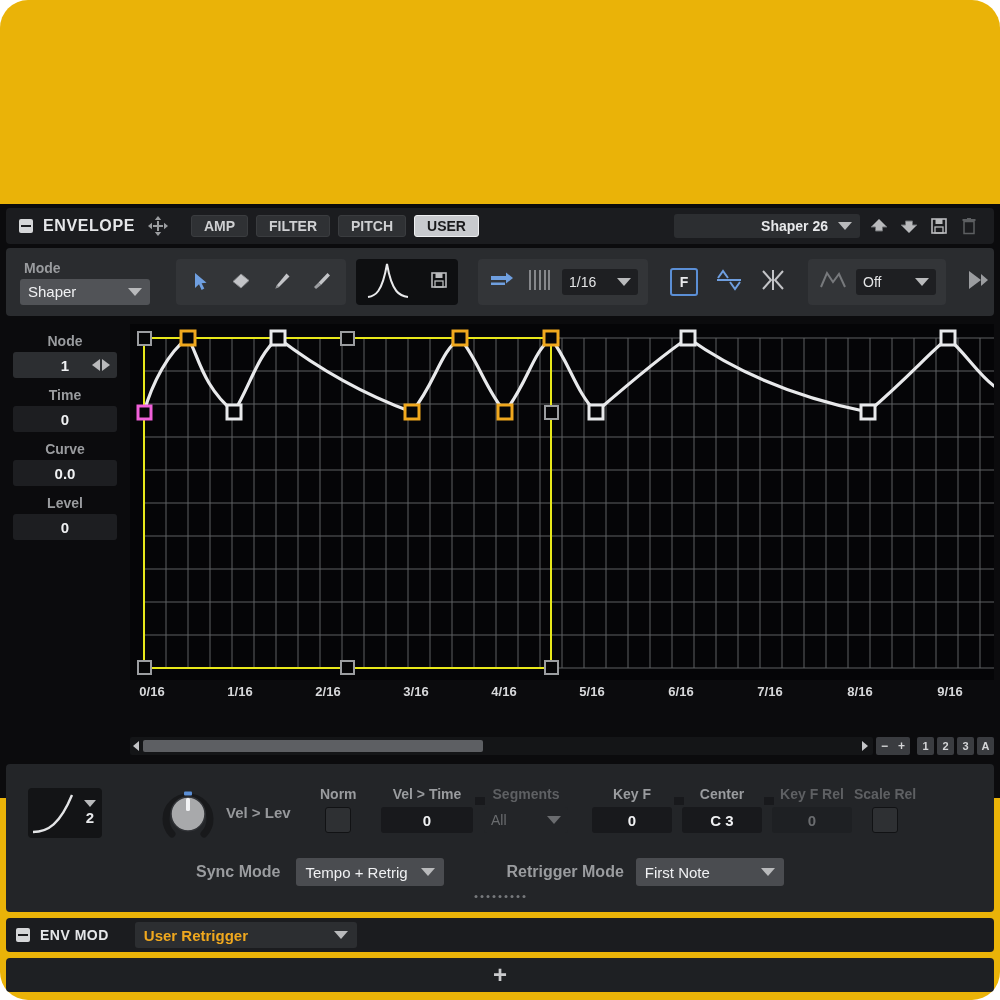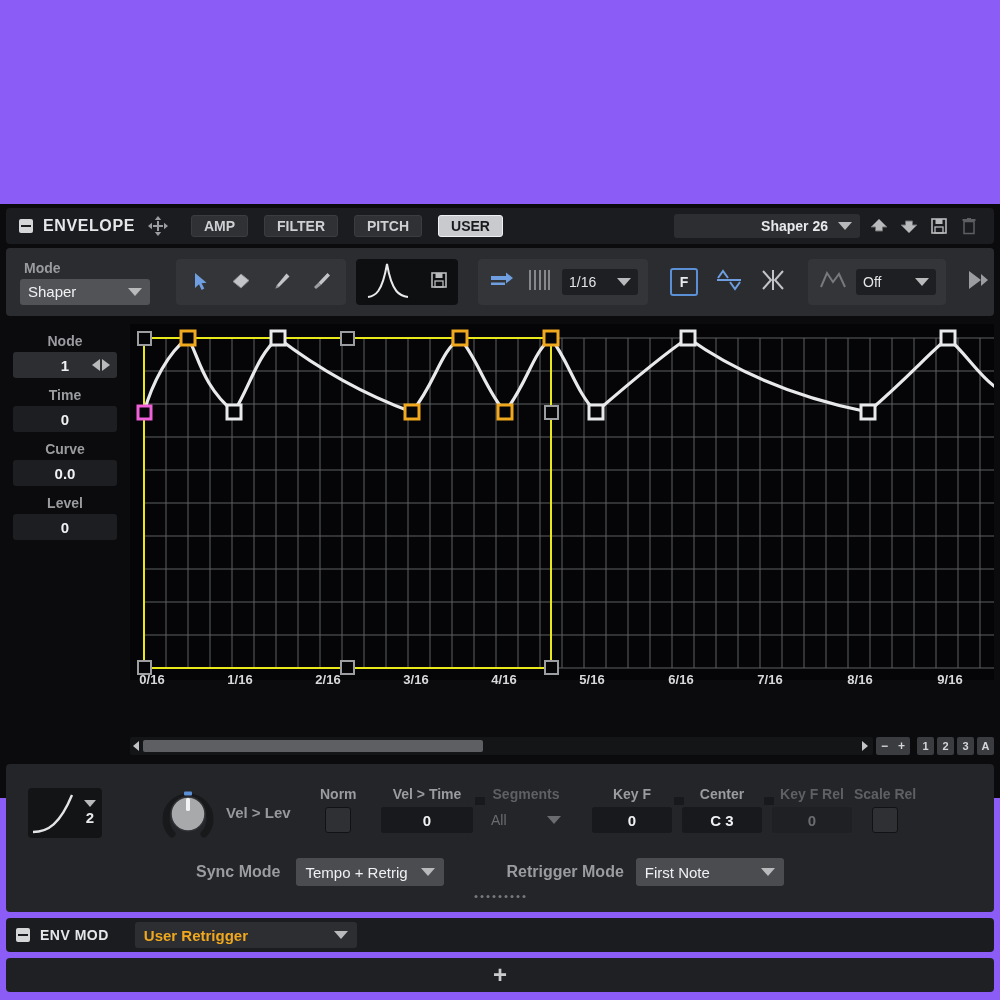"ENVELOPE" #root { background: #8b5cf6 -> #eab308; border-radius: none -> 28px }
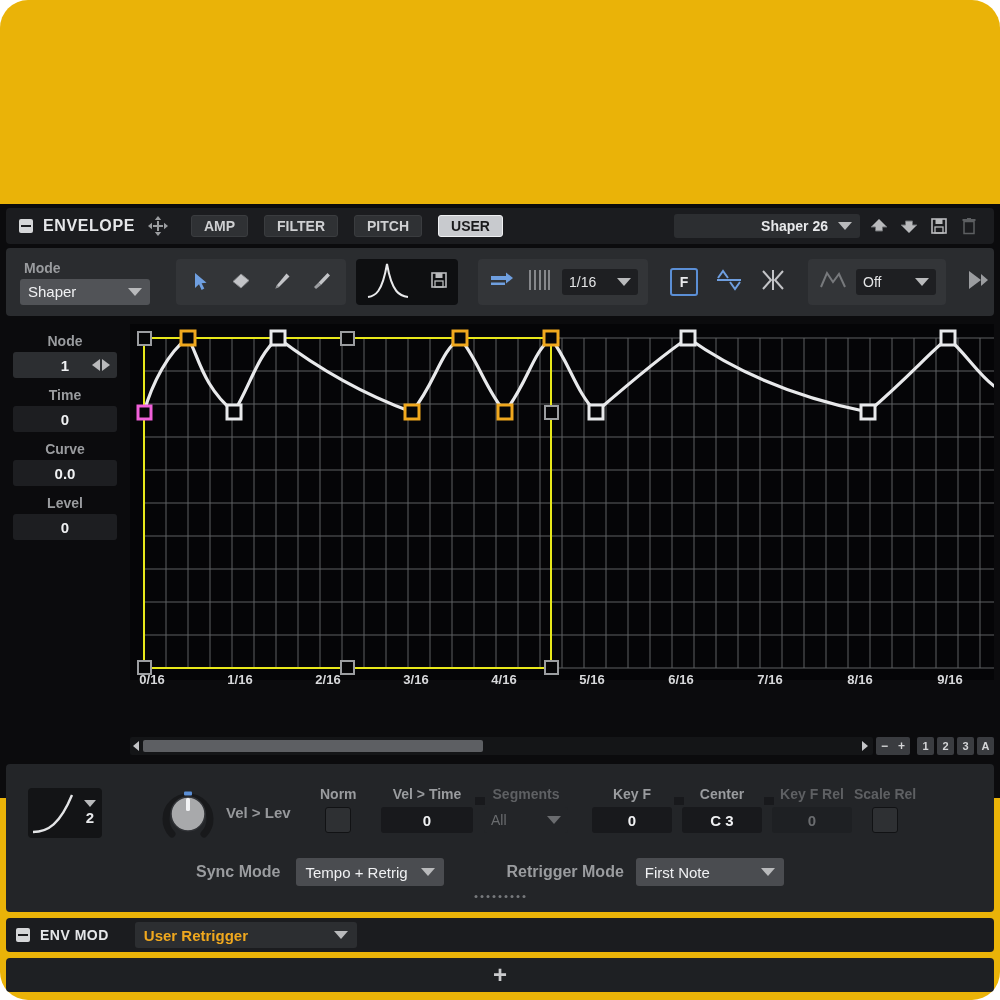"AMP" .tabs { gap: 16px -> 8px }
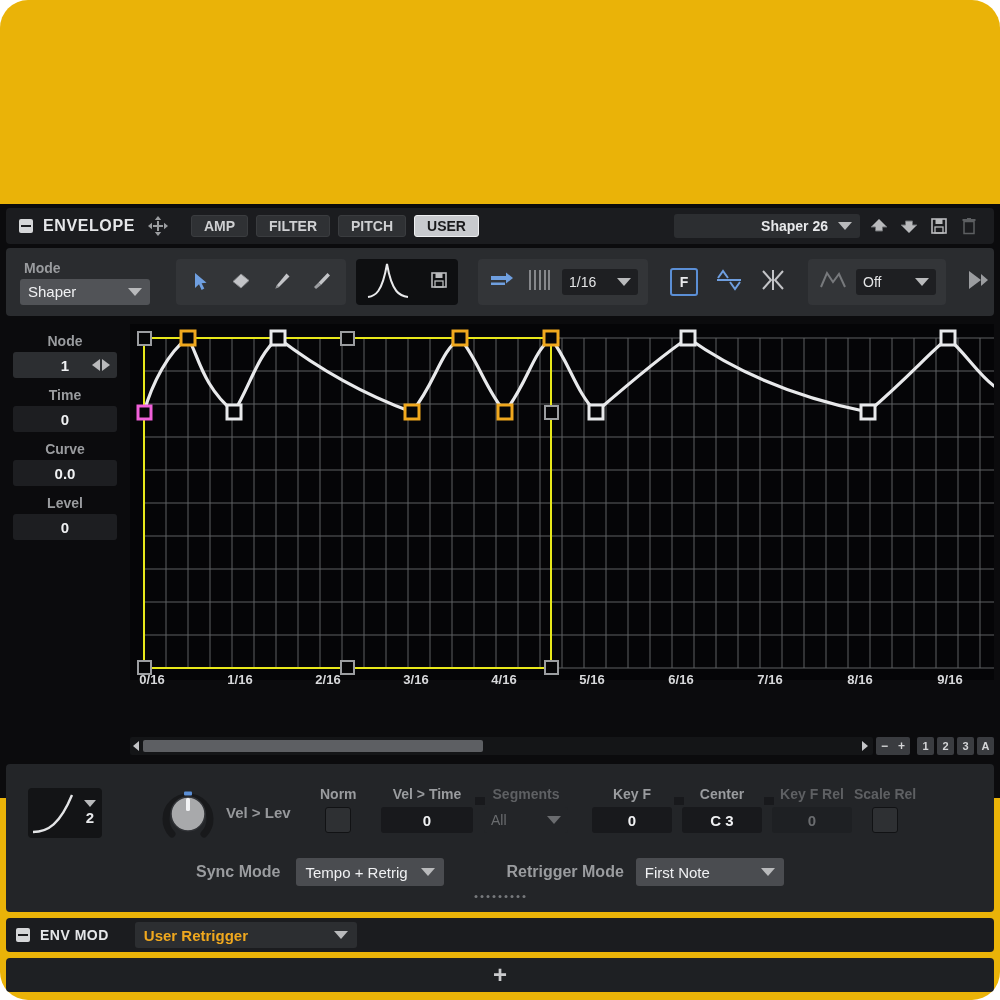"0/16" .xaxis { top: 344px -> 356px }
